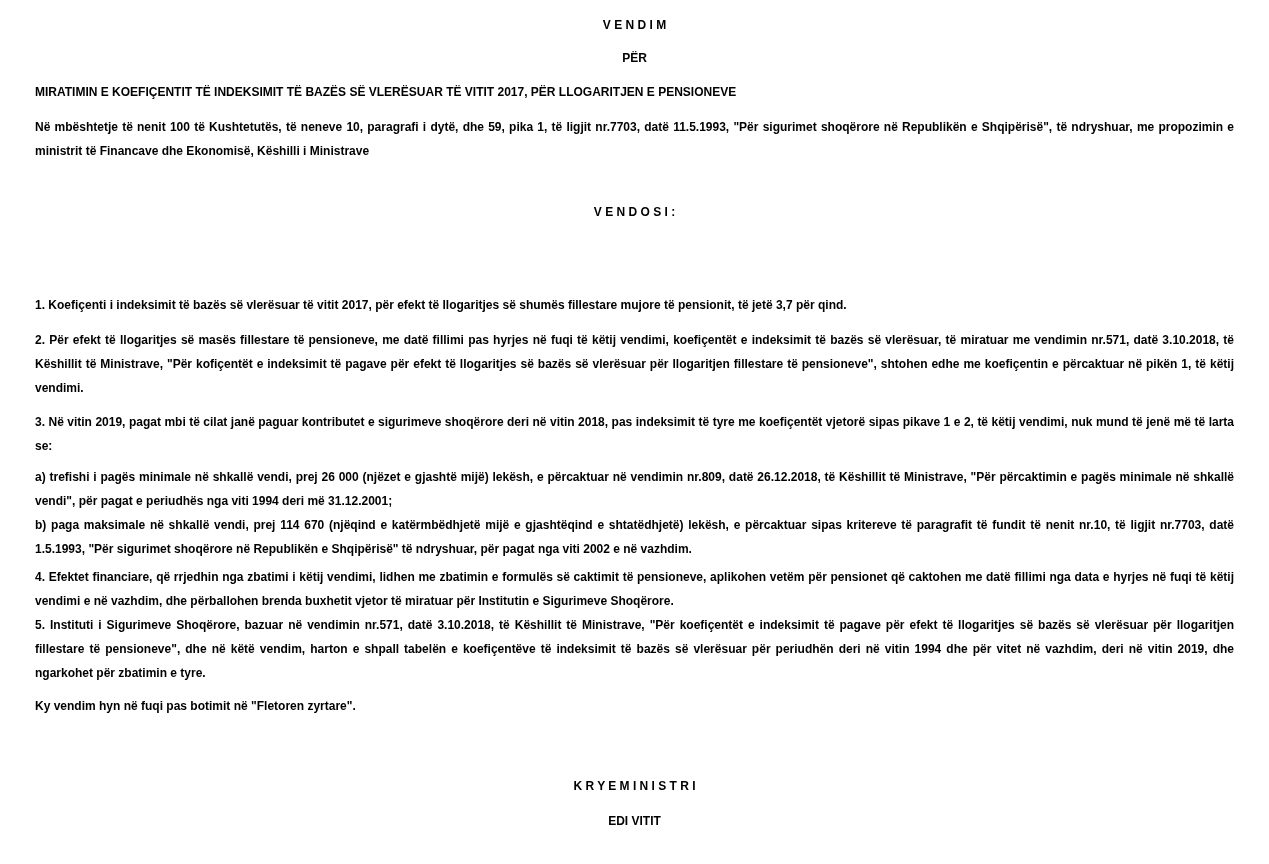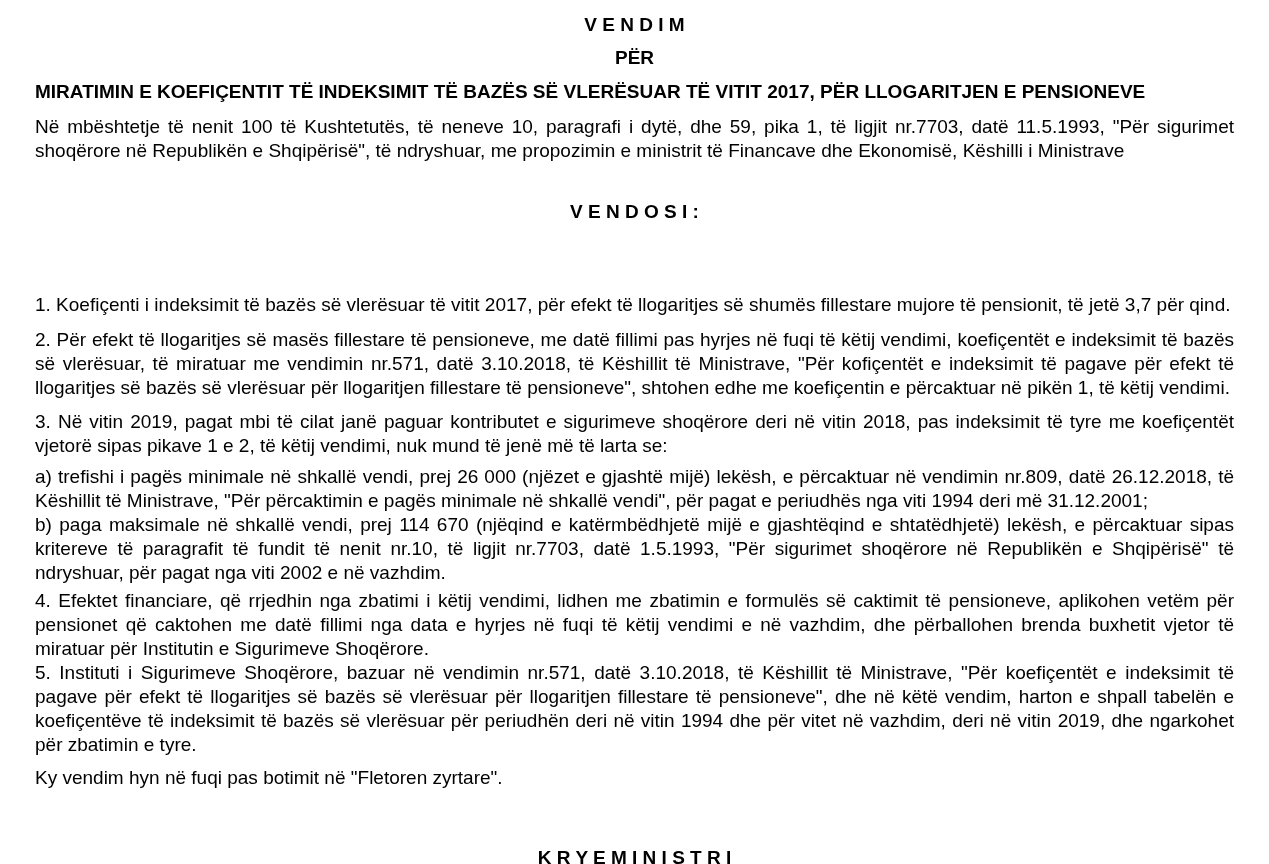"V E N D I" .page { font-size: 19px -> 12px }
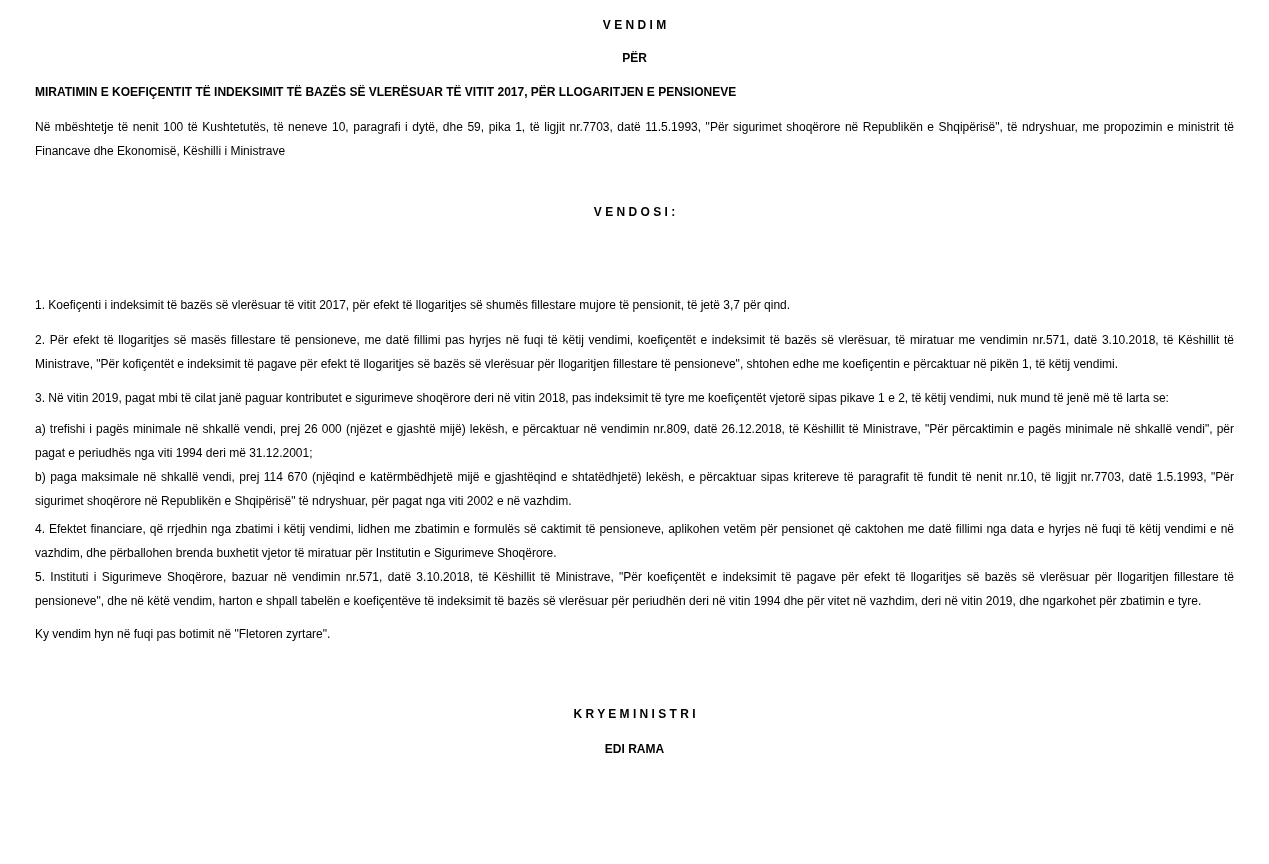"Në mbështetje të nenit 100" .page * { font-weight: none -> bold }
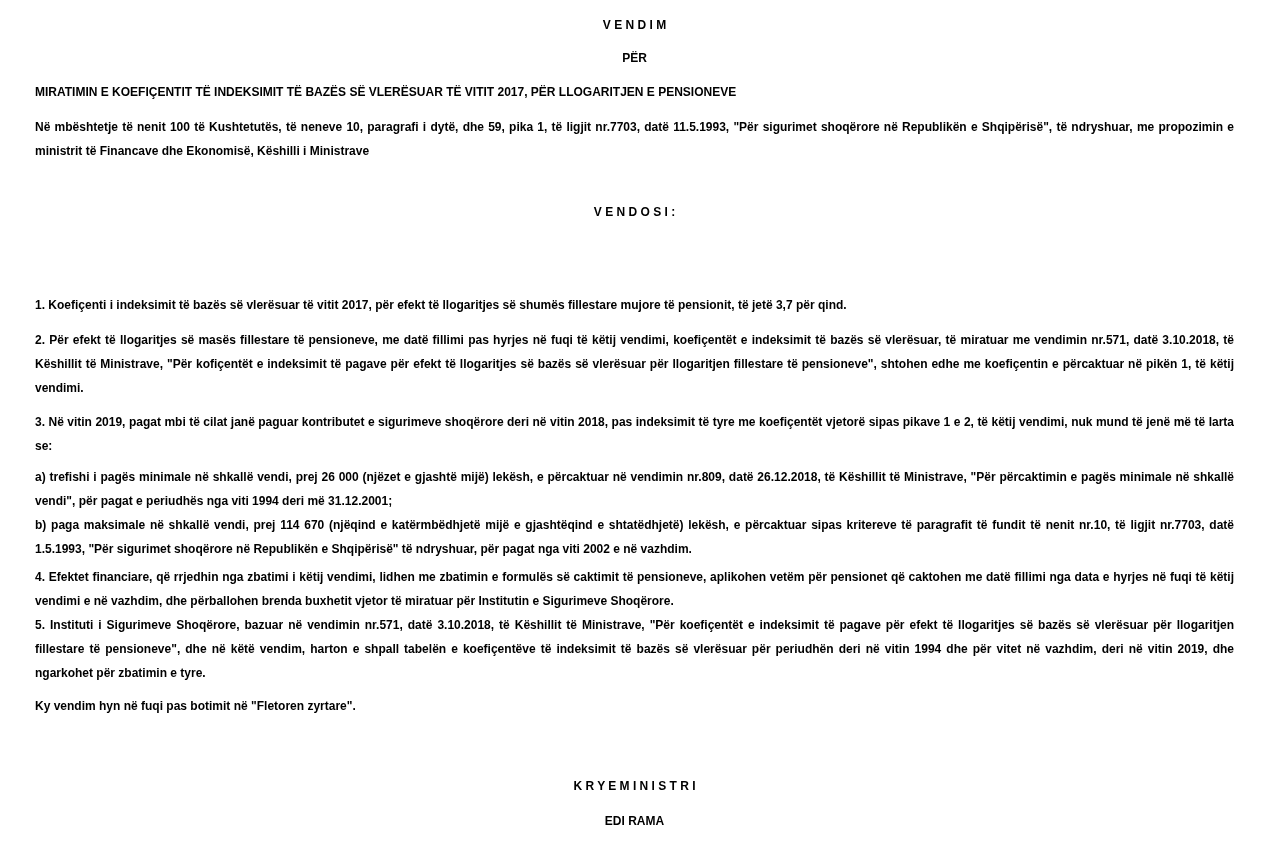"EDI RAMA" p.sig-name { text: RAMA -> VITIT }
